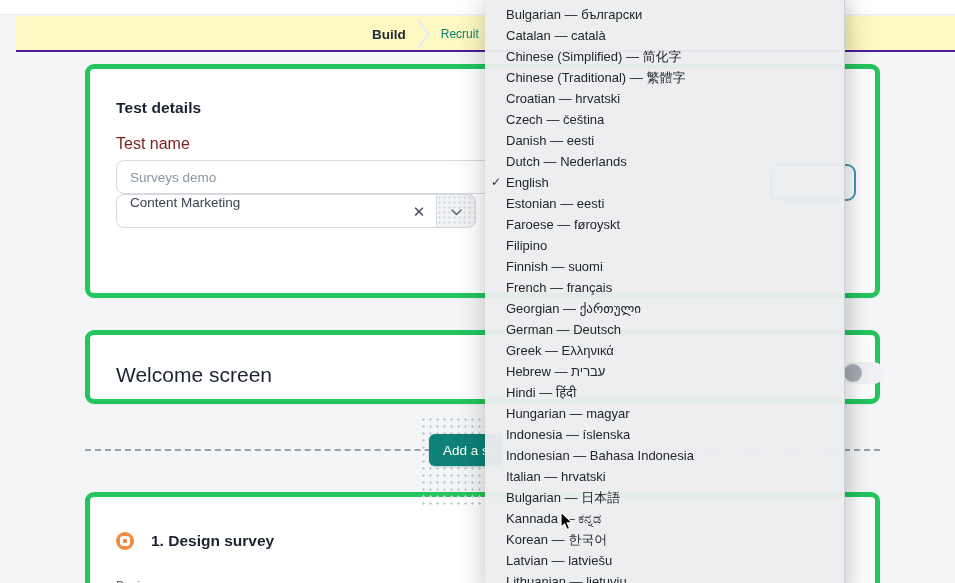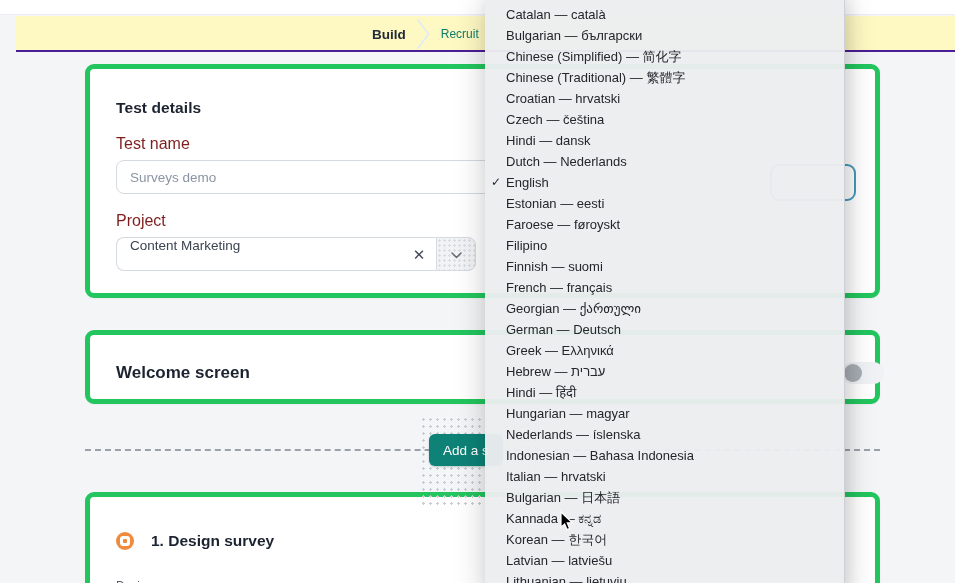"Catalan — català" div.lang-option { order: before "Bulgarian — български" -> after "Bulgarian — български" }
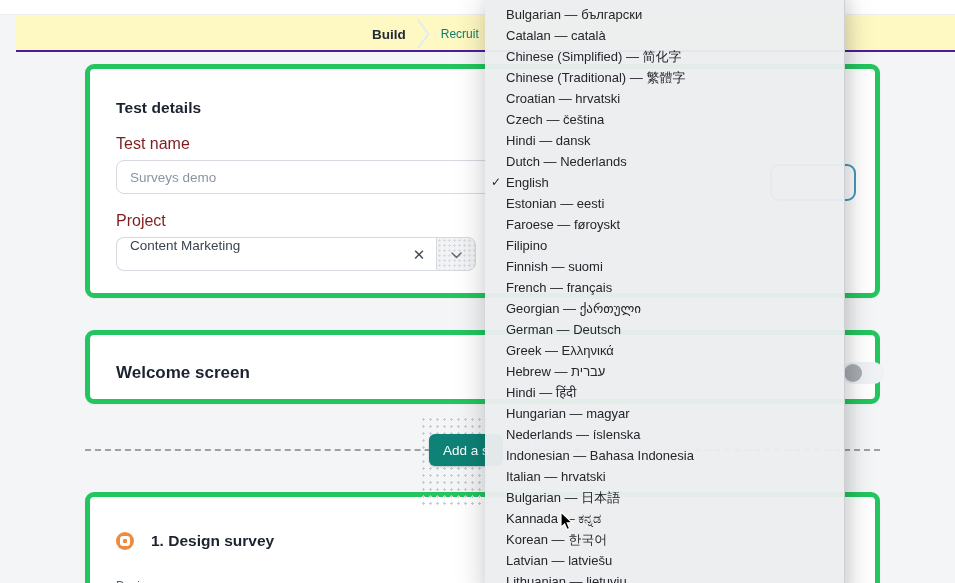"Hindi — dansk" span { text: Hindi — dansk -> Danish — eesti }
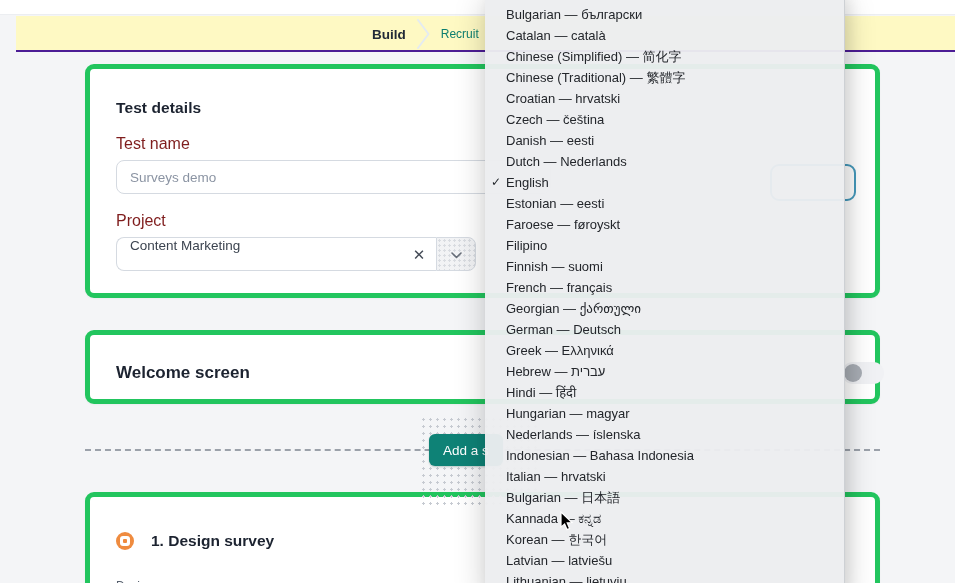"Project" div.field-label { html: <div>Project</div> -> none }
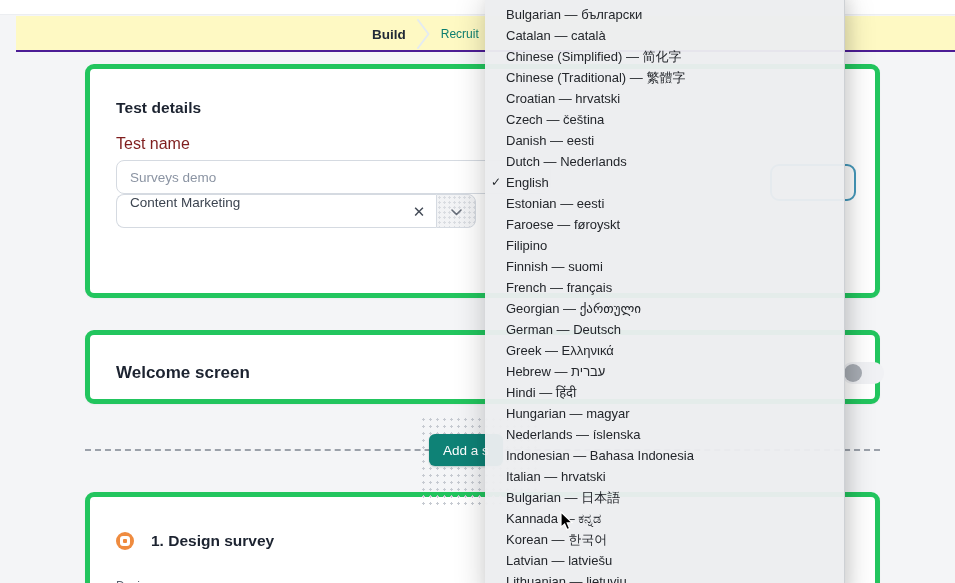"Welcome screen" .welcome-title { font-size: 17px -> 21px; font-weight: 700 -> 400 }
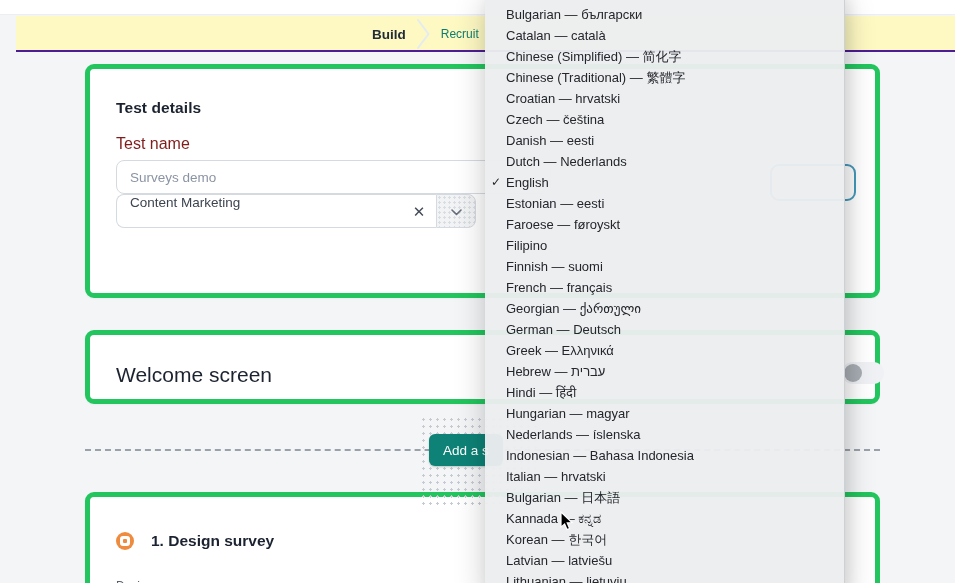"Nederlands — íslenska" span { text: Nederlands -> Indonesia }
